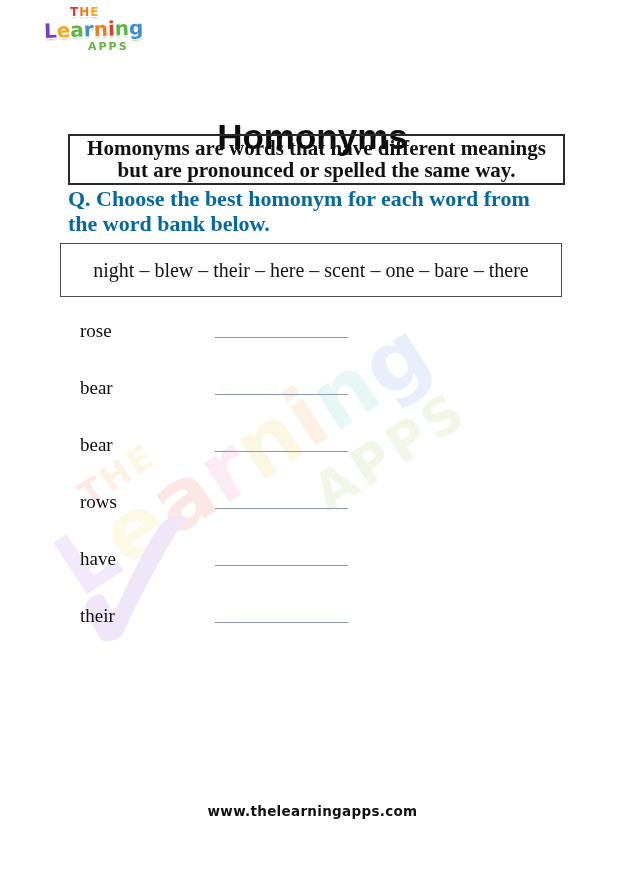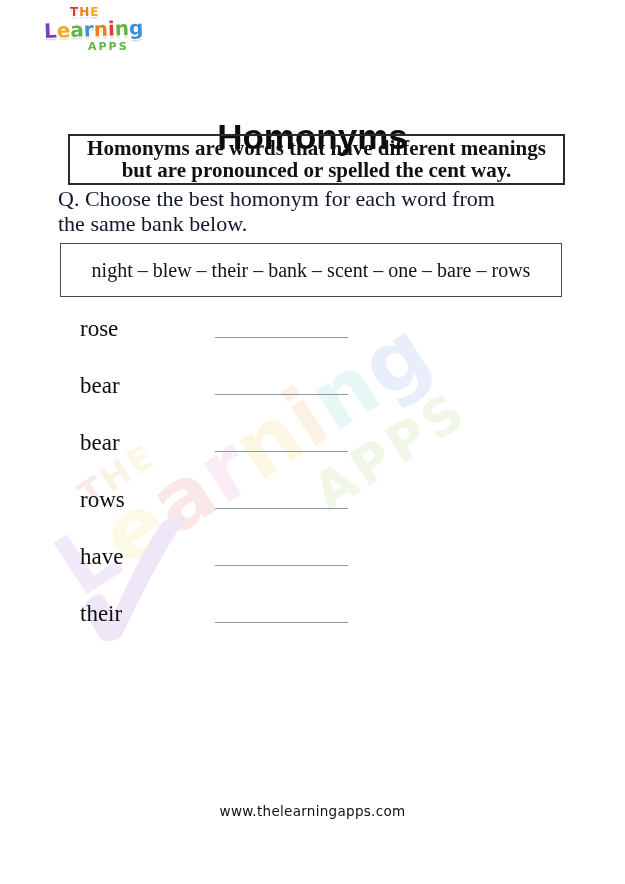"but are pronounced or spelled" div { text: cent -> same }
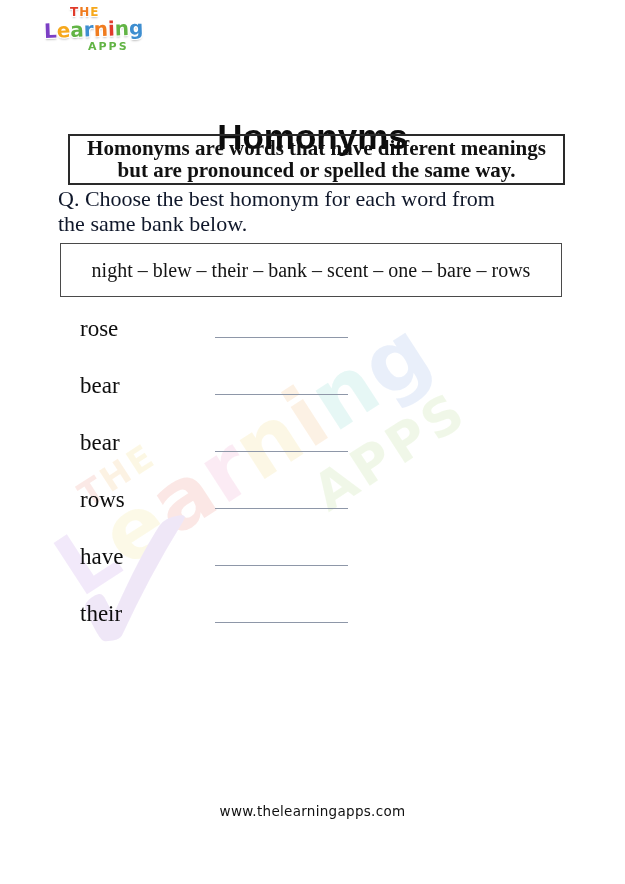"Q. Choose the best homonym" .question { color: #0f172a -> #0369a1; font-weight: none -> bold; left: 58px -> 68px }
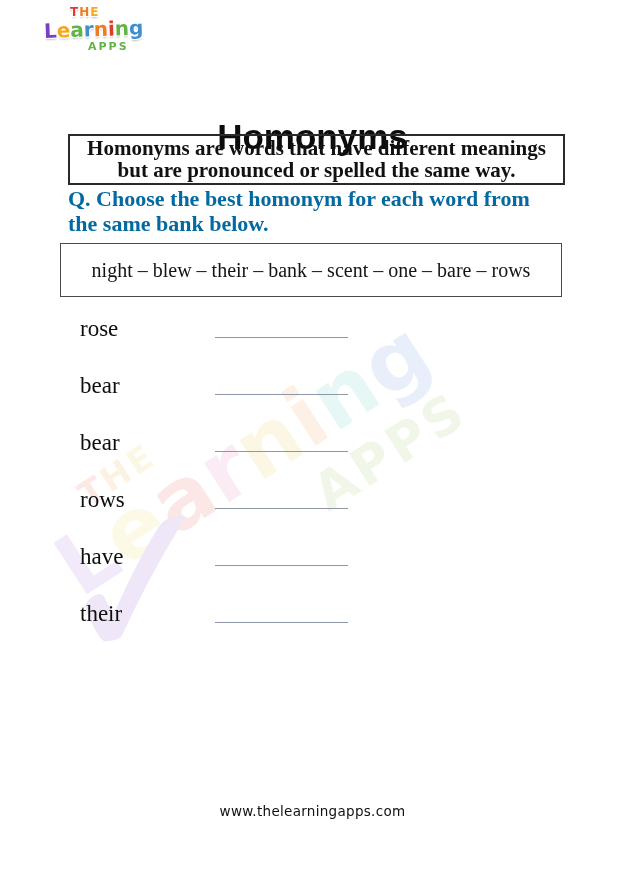"the same bank below." div { text: same -> word }
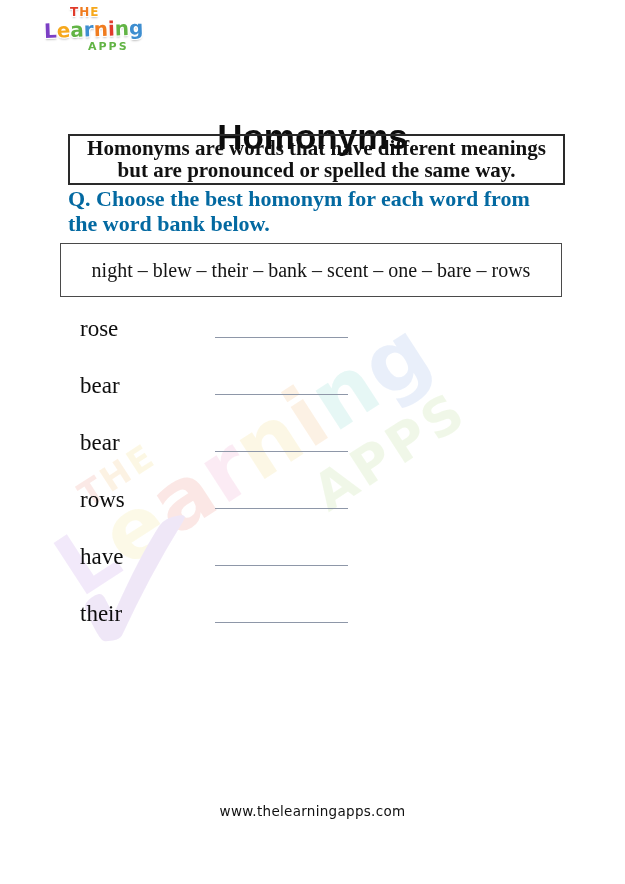"night – blew – their" div.word-bank { text: bank – scent – one – bare – rows -> here – scent – one – bare – there }
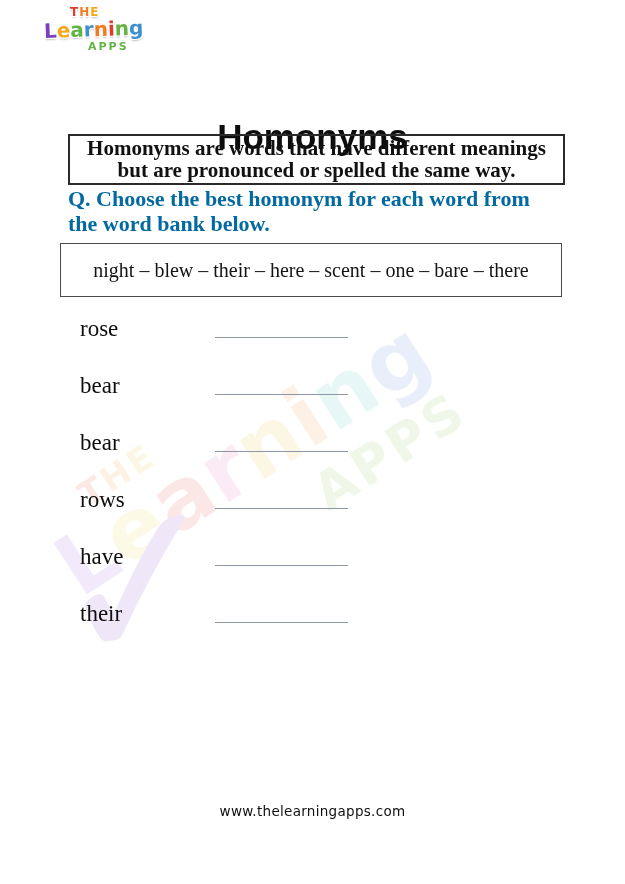"rose" .word { font-size: 23px -> 19px }
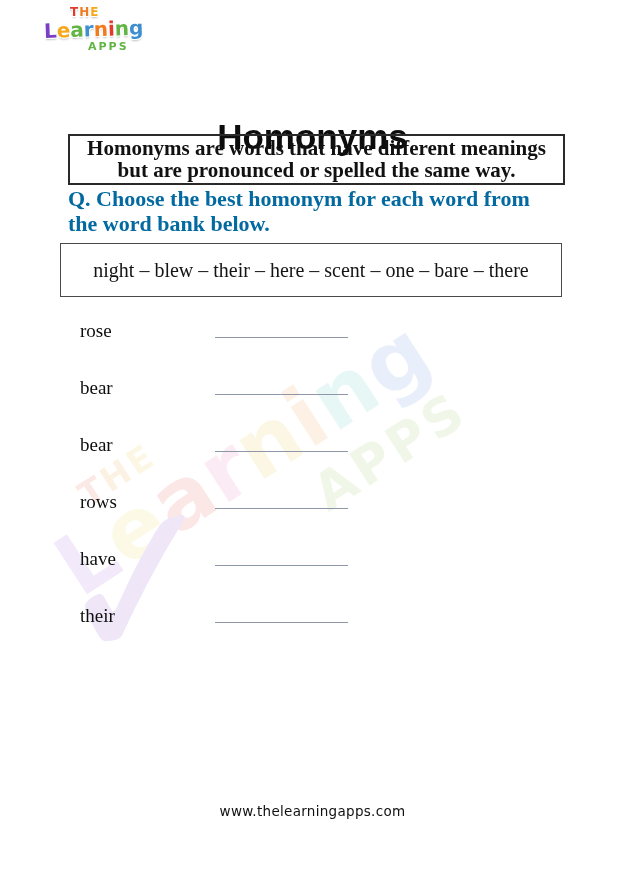"www.thelearningapps.com" .footer { font-weight: normal -> bold }
